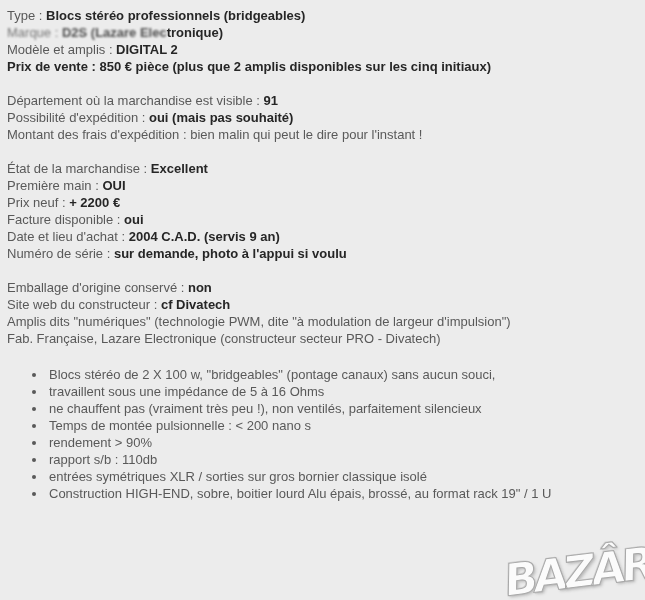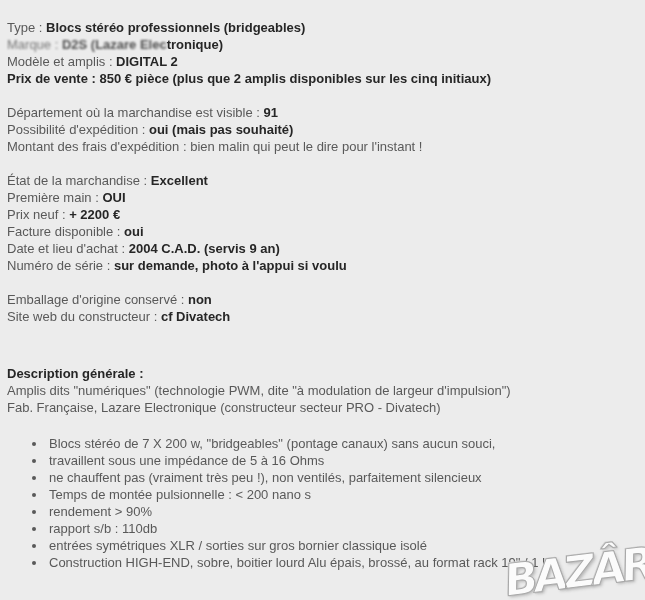"Type : Blocs stéréo professionnels" .block { margin: 12px 0 17px 0 -> 0 0 17px 0 }
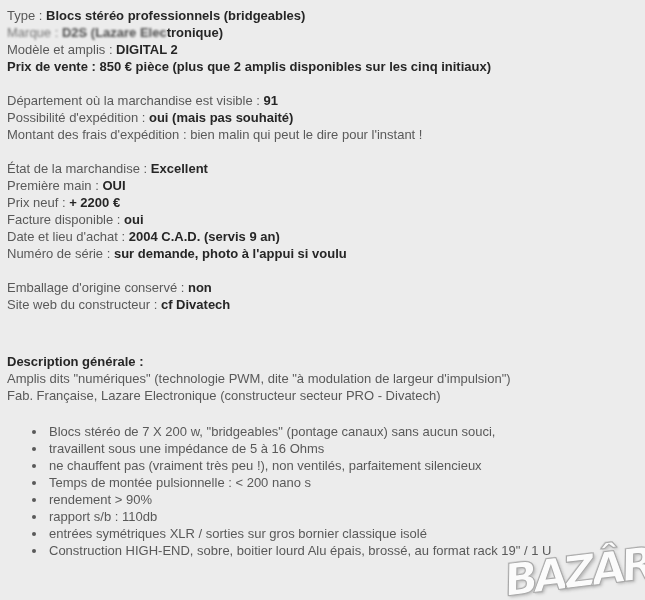"Description générale :" div.desc-heading { html: <div>Description générale :</div> -> none }
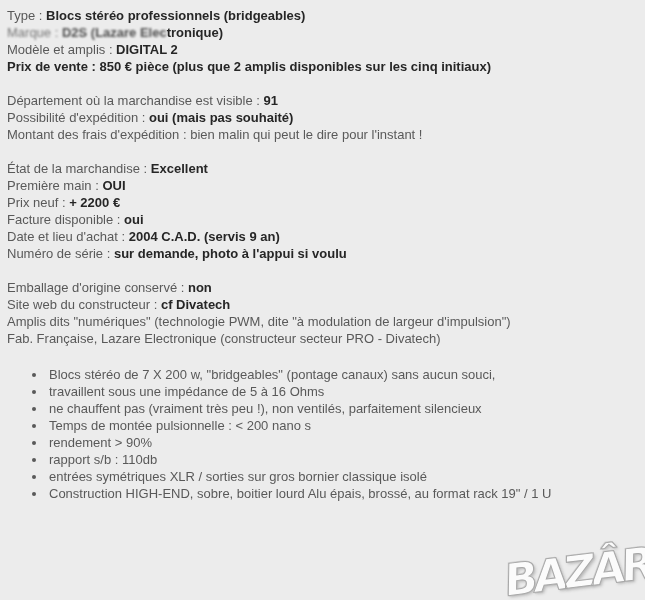"Blocs stéréo de 7 X" li { text: 7 X 200 -> 2 X 100 }
